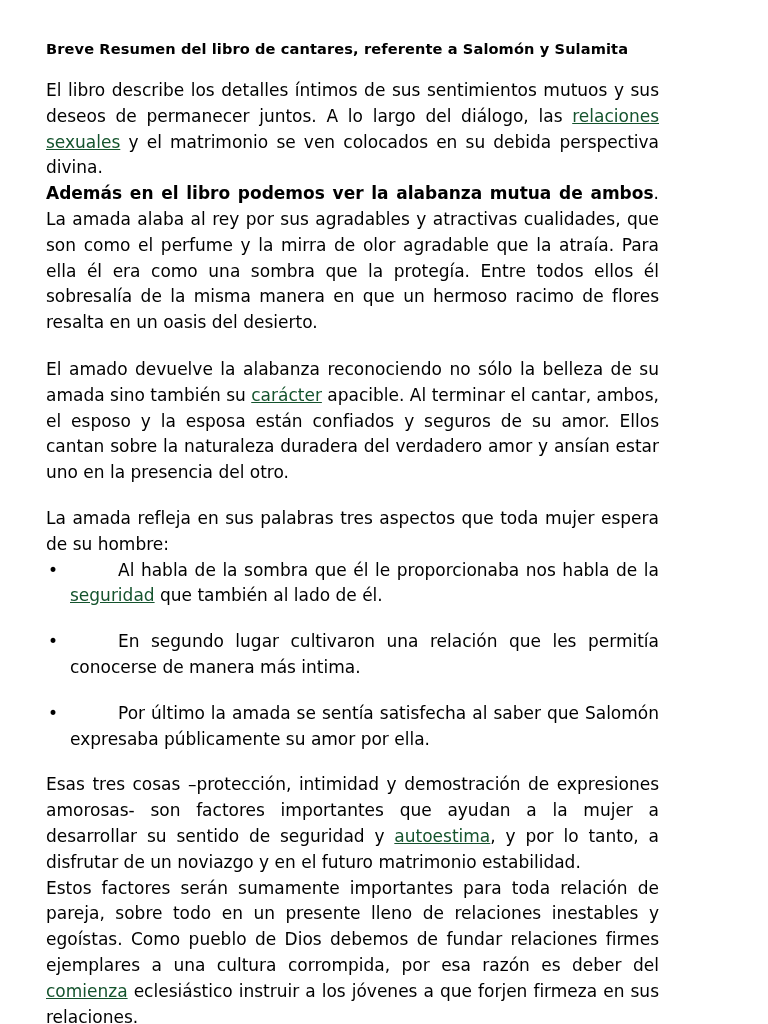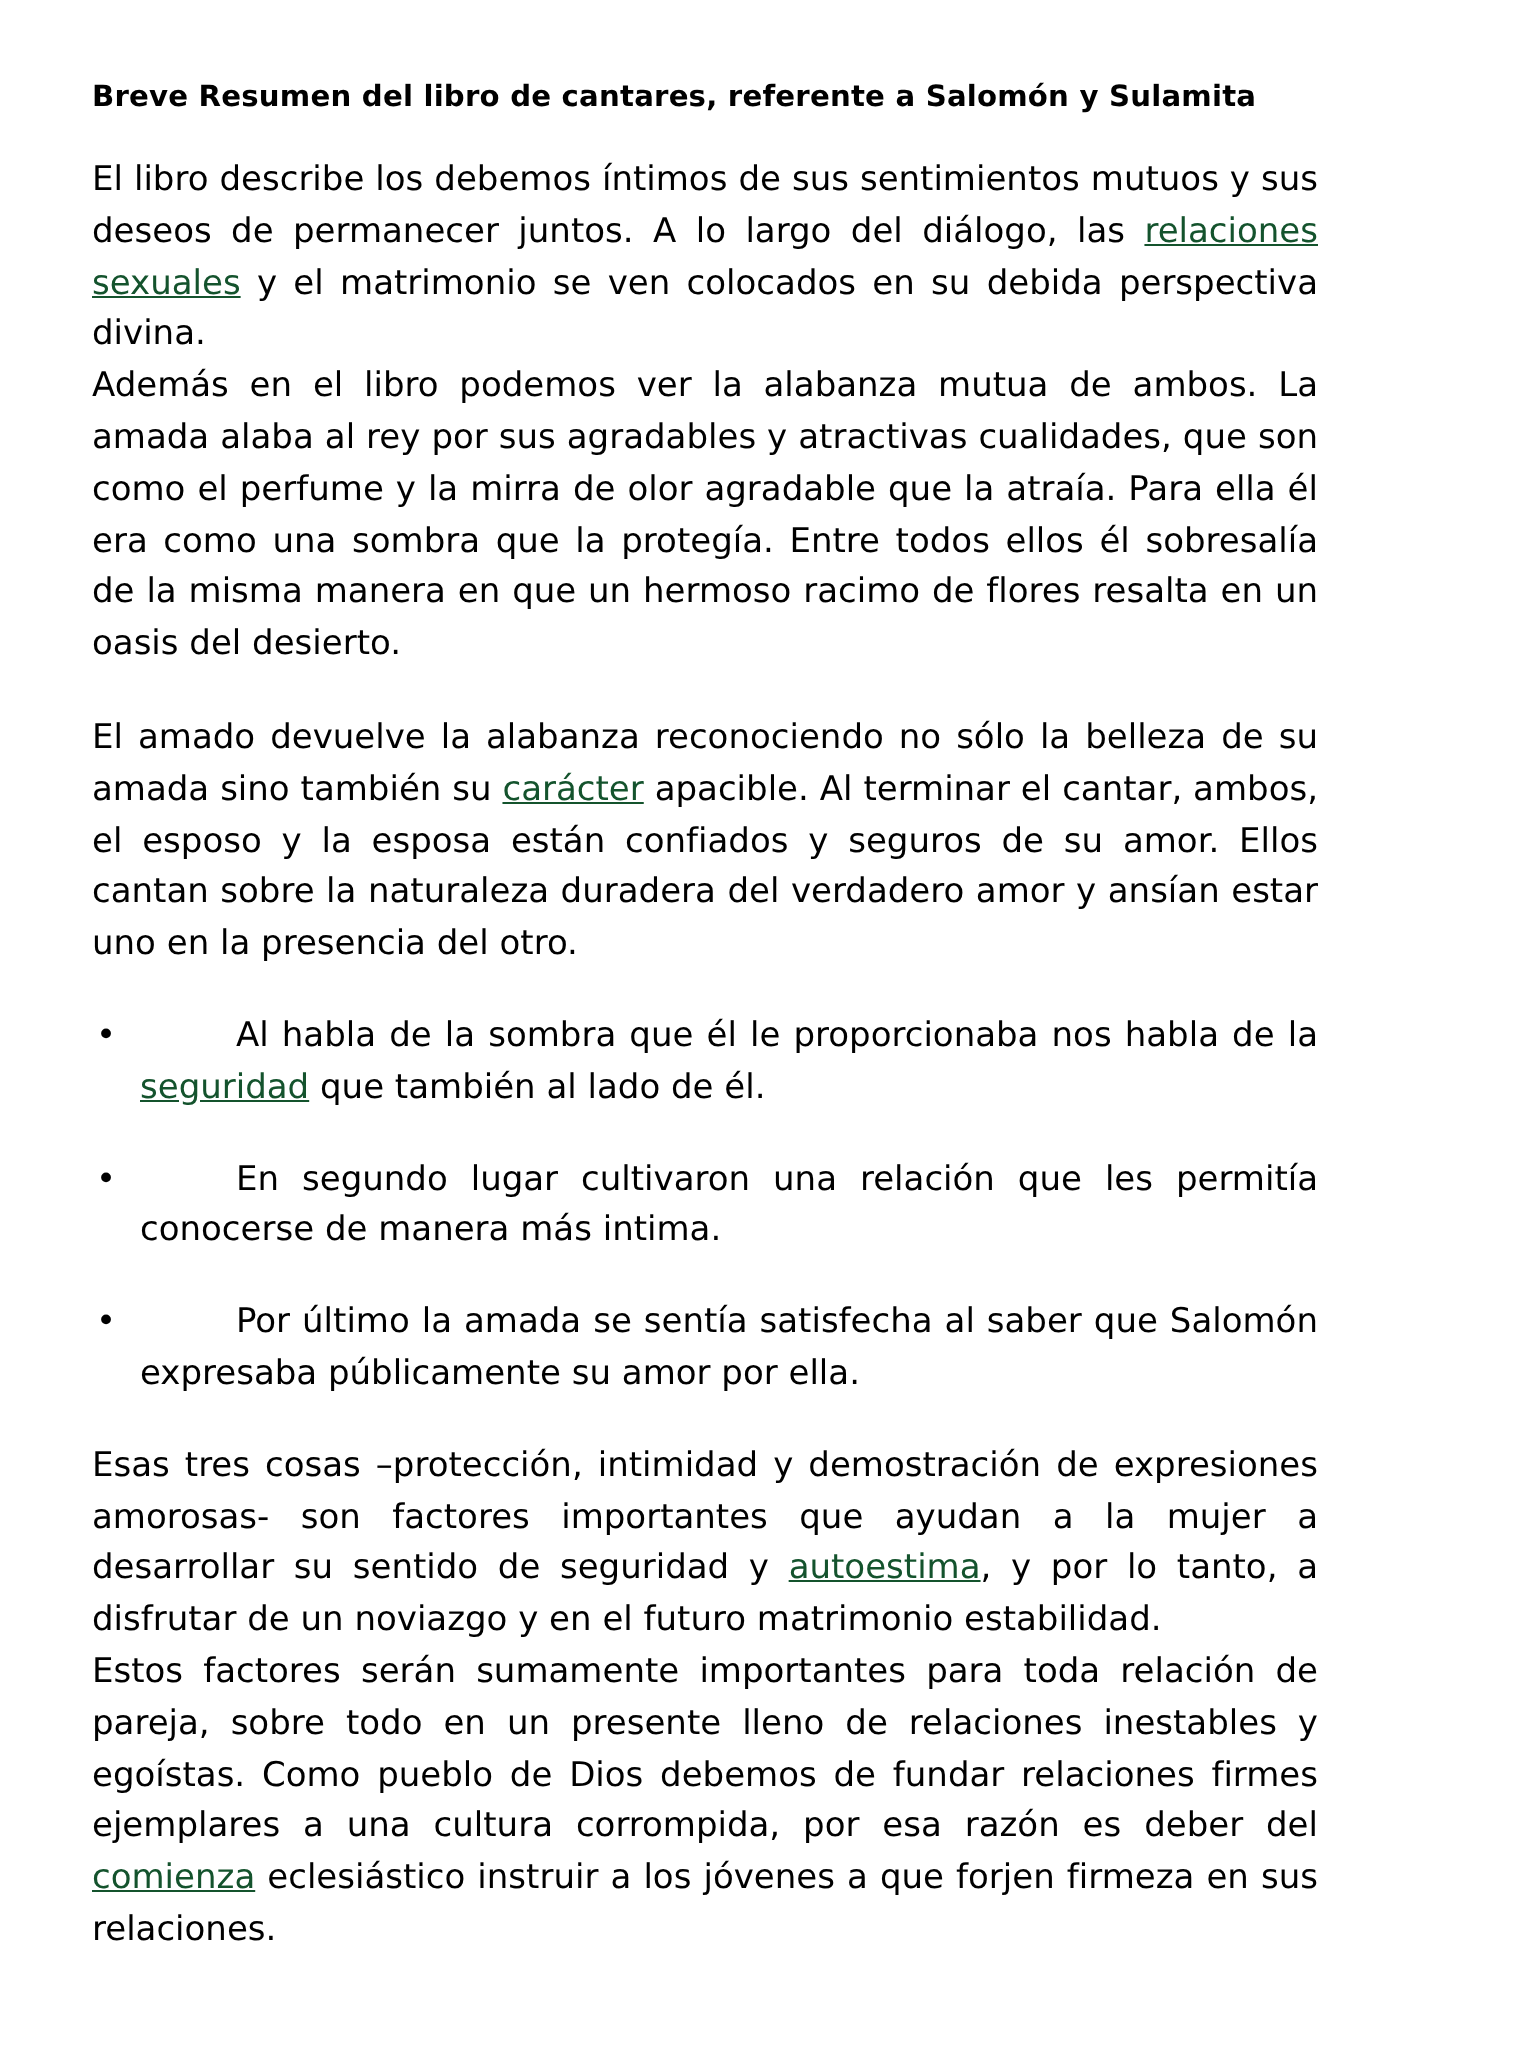"El libro describe los debemos" span { text: debemos -> detalles }
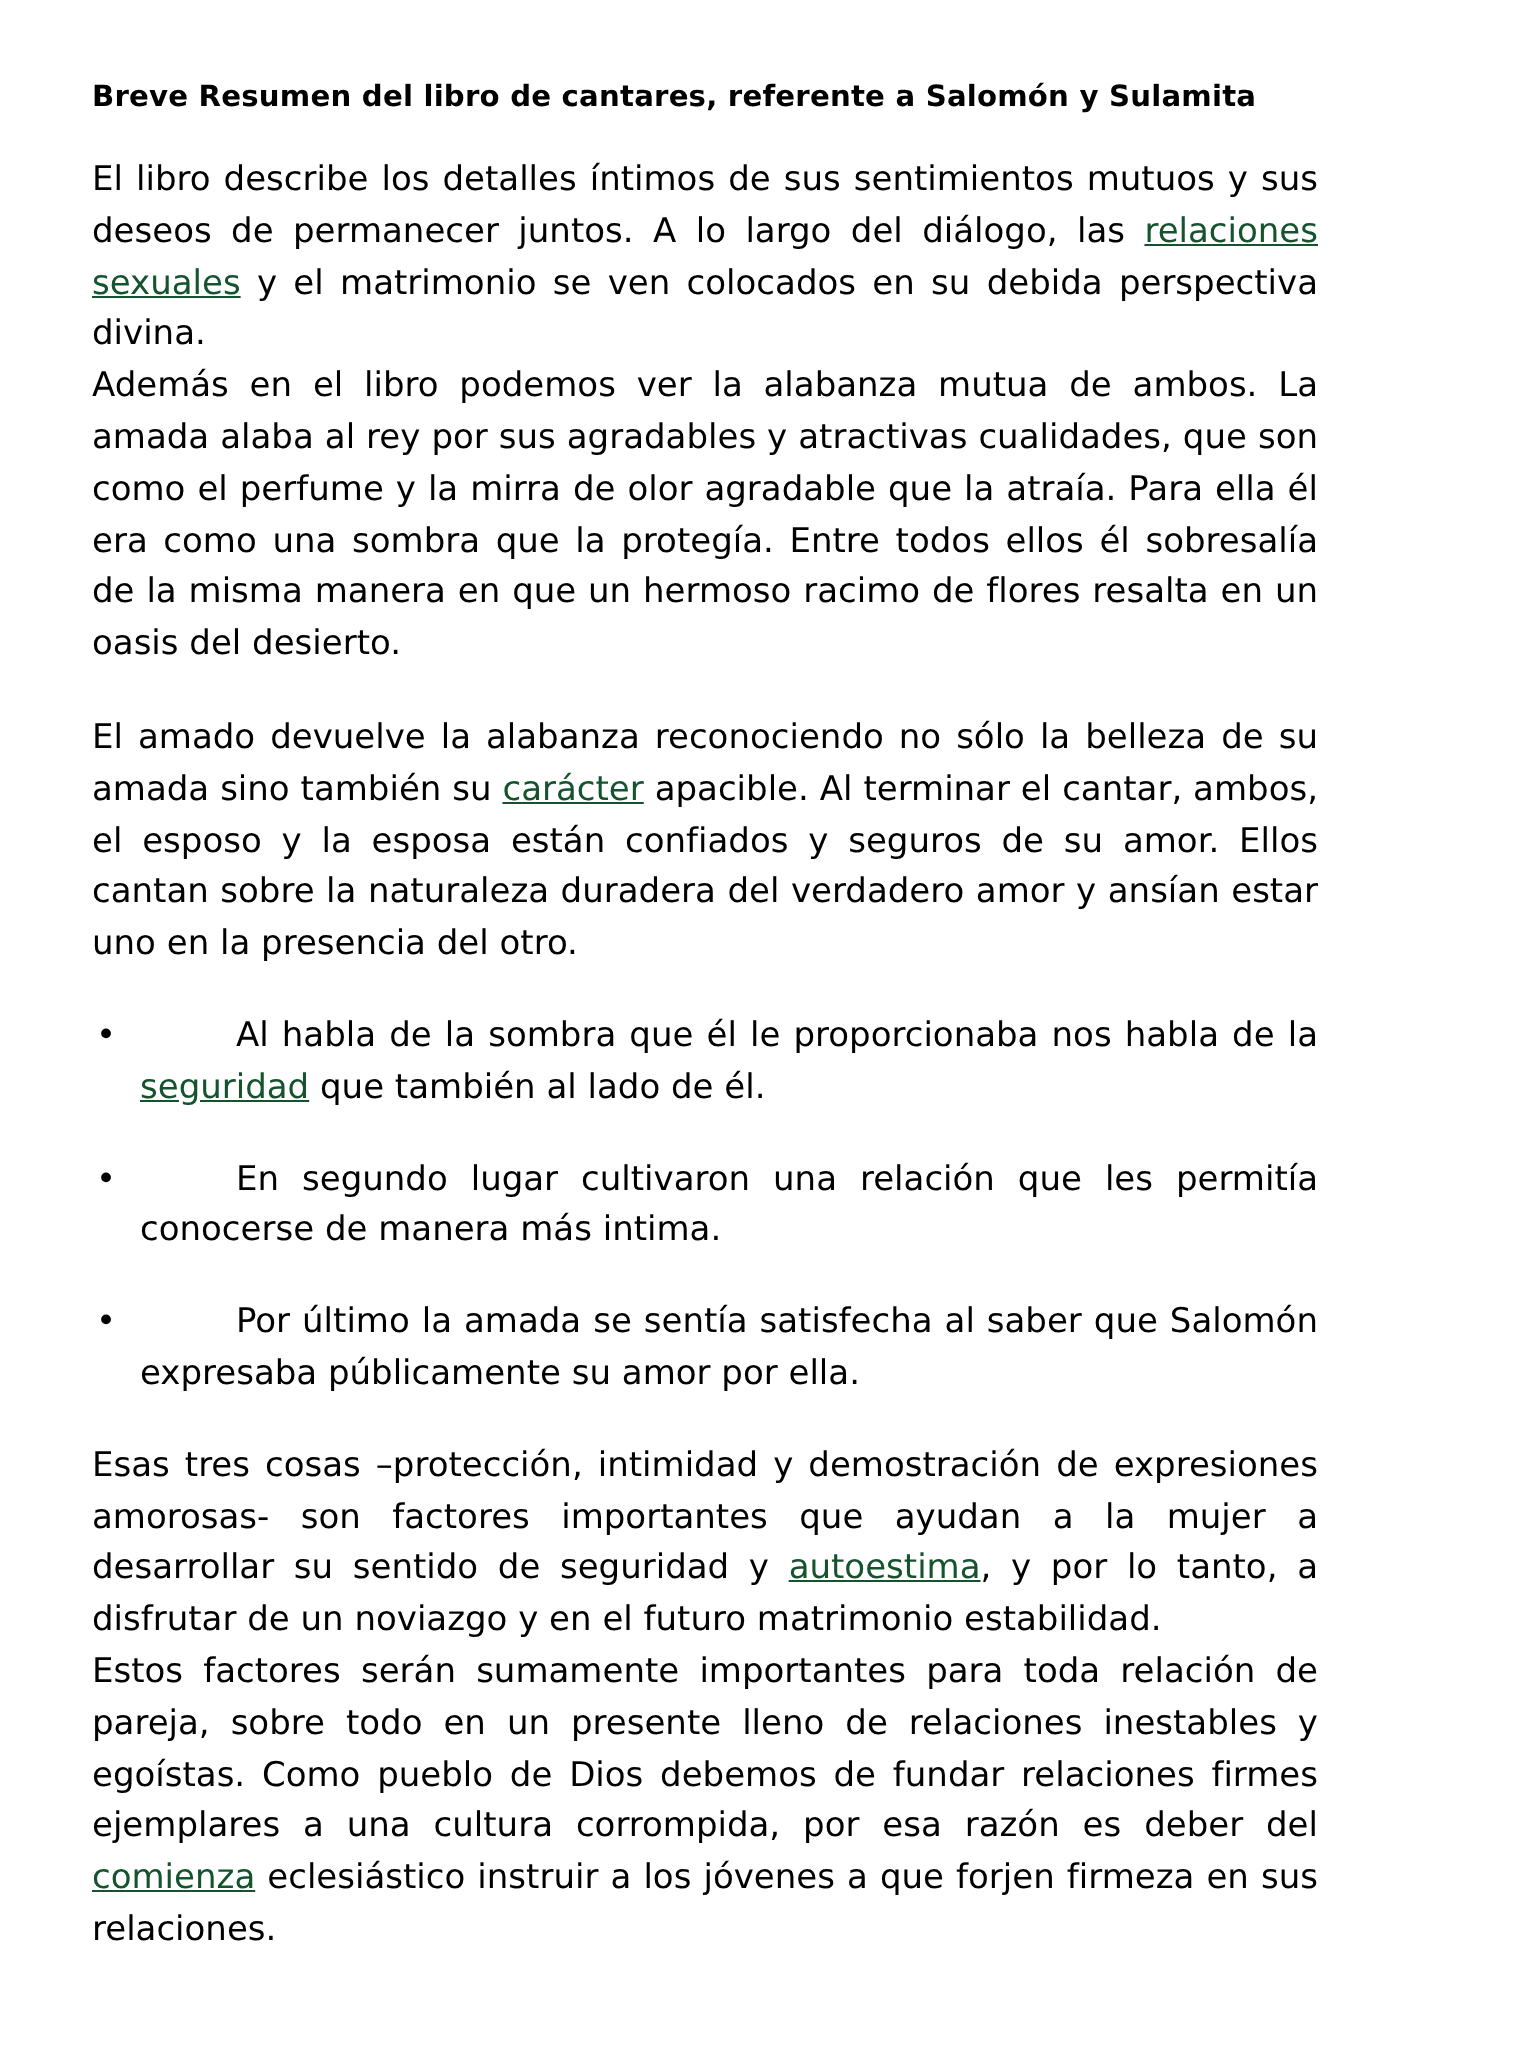"Además en el libro podemos" .bold-run { font-weight: normal -> bold }
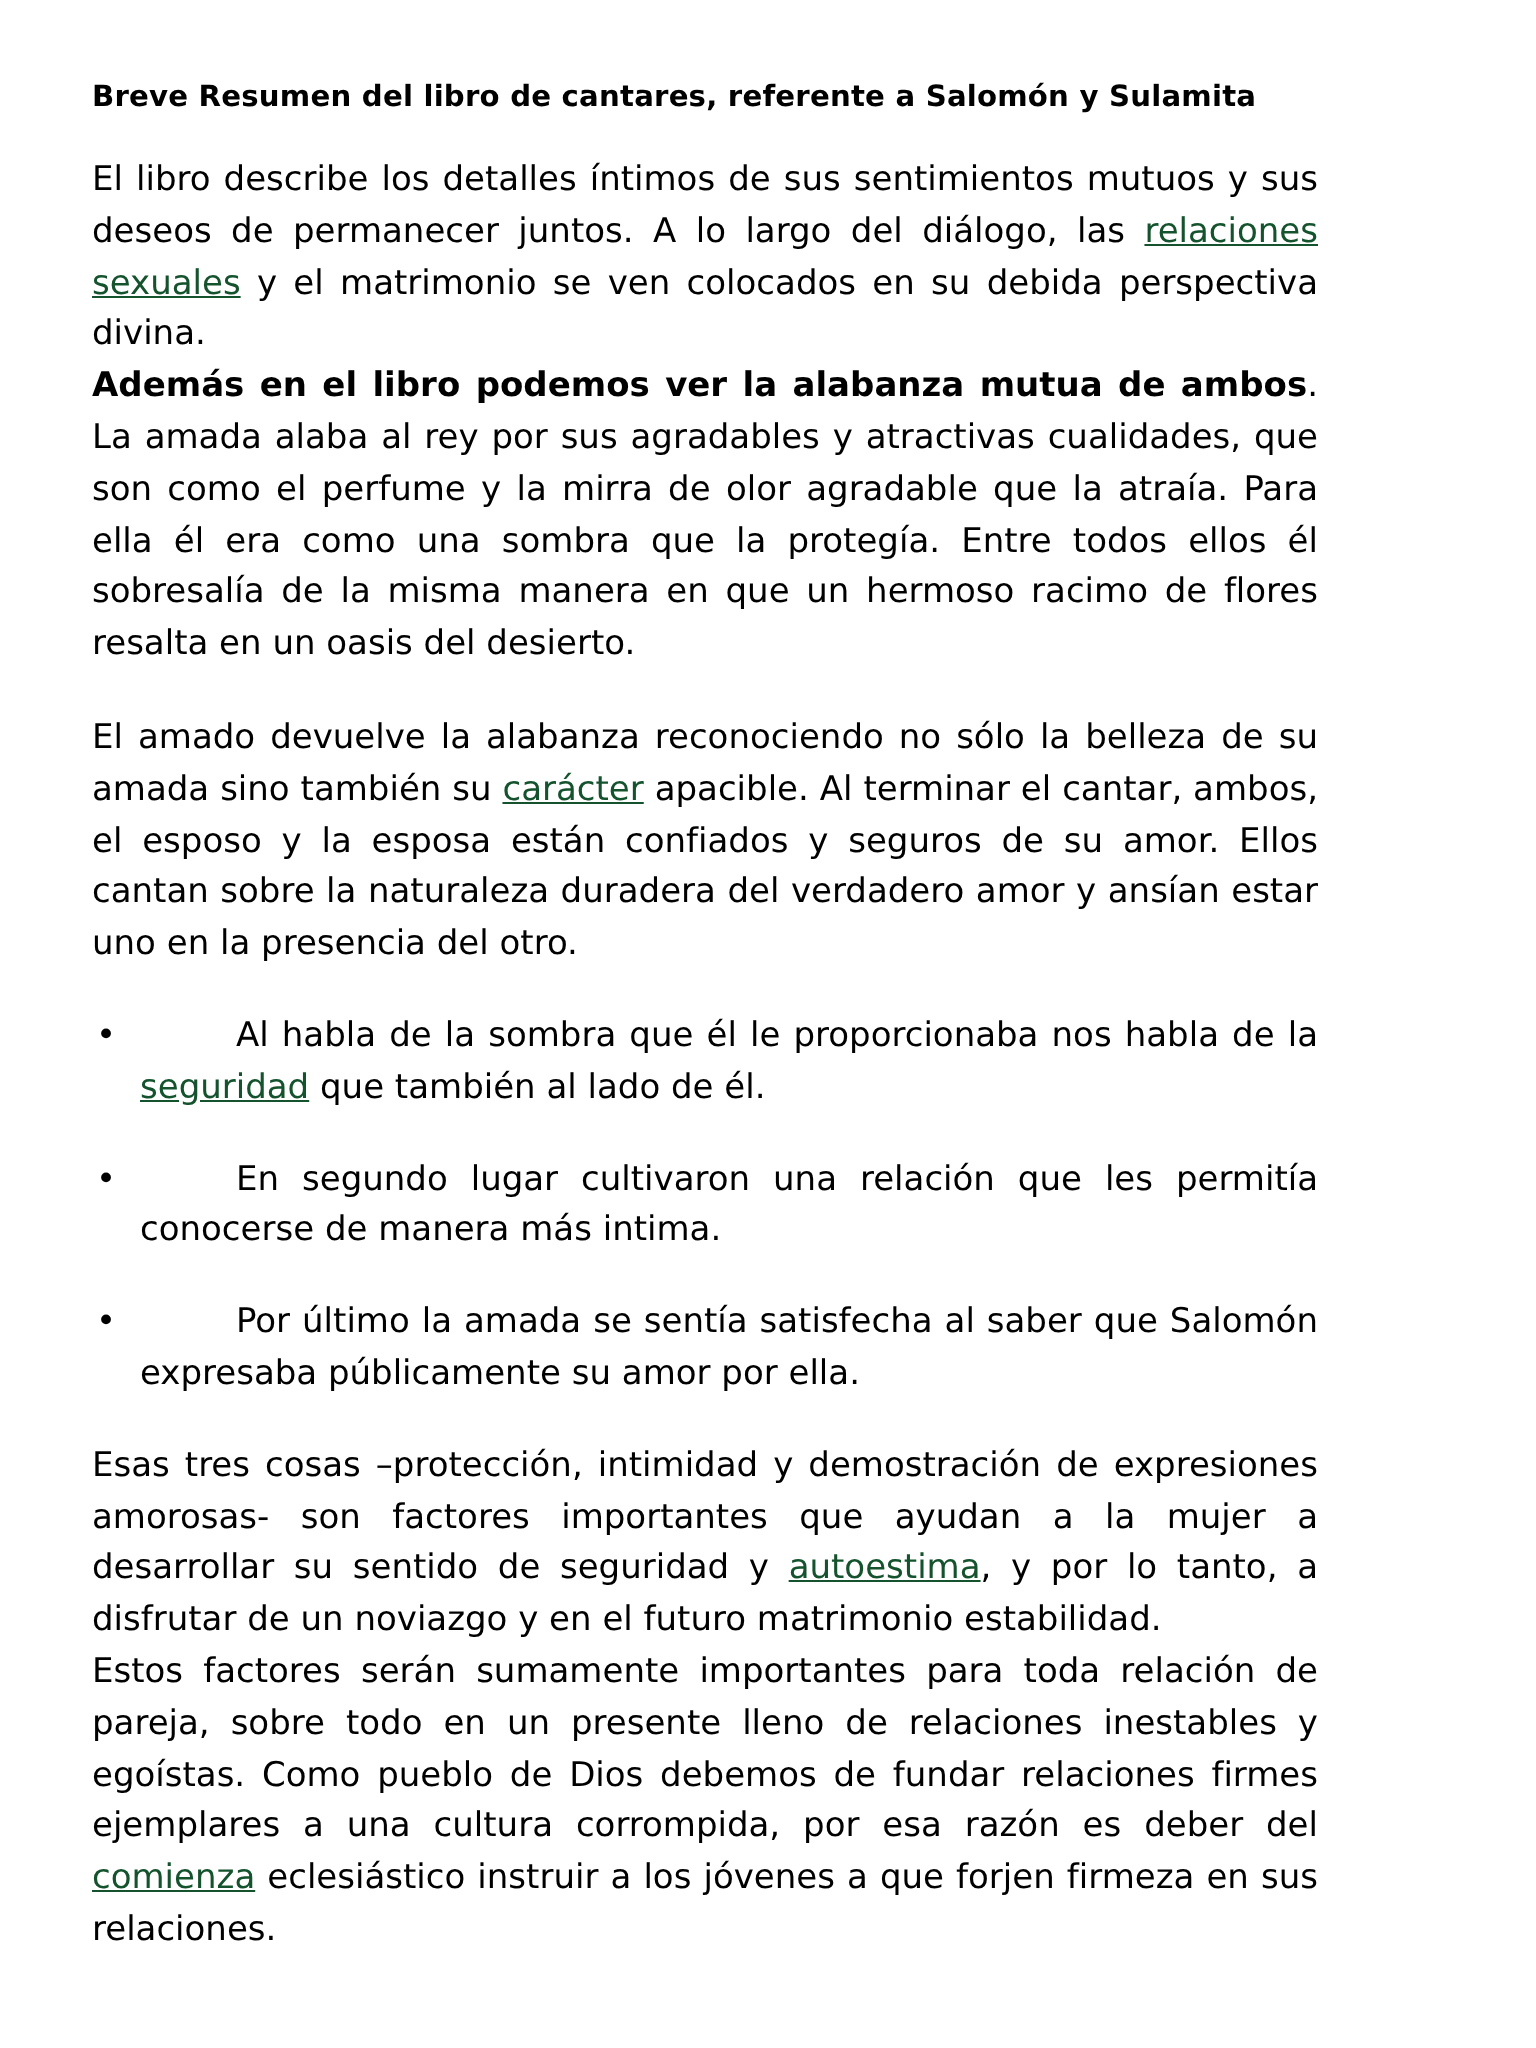"La amada refleja en sus" p.para { html: none -> <p> <span>La amada refleja en sus palabras tres aspectos que toda mujer espera de su hombre:</span> </p> }
